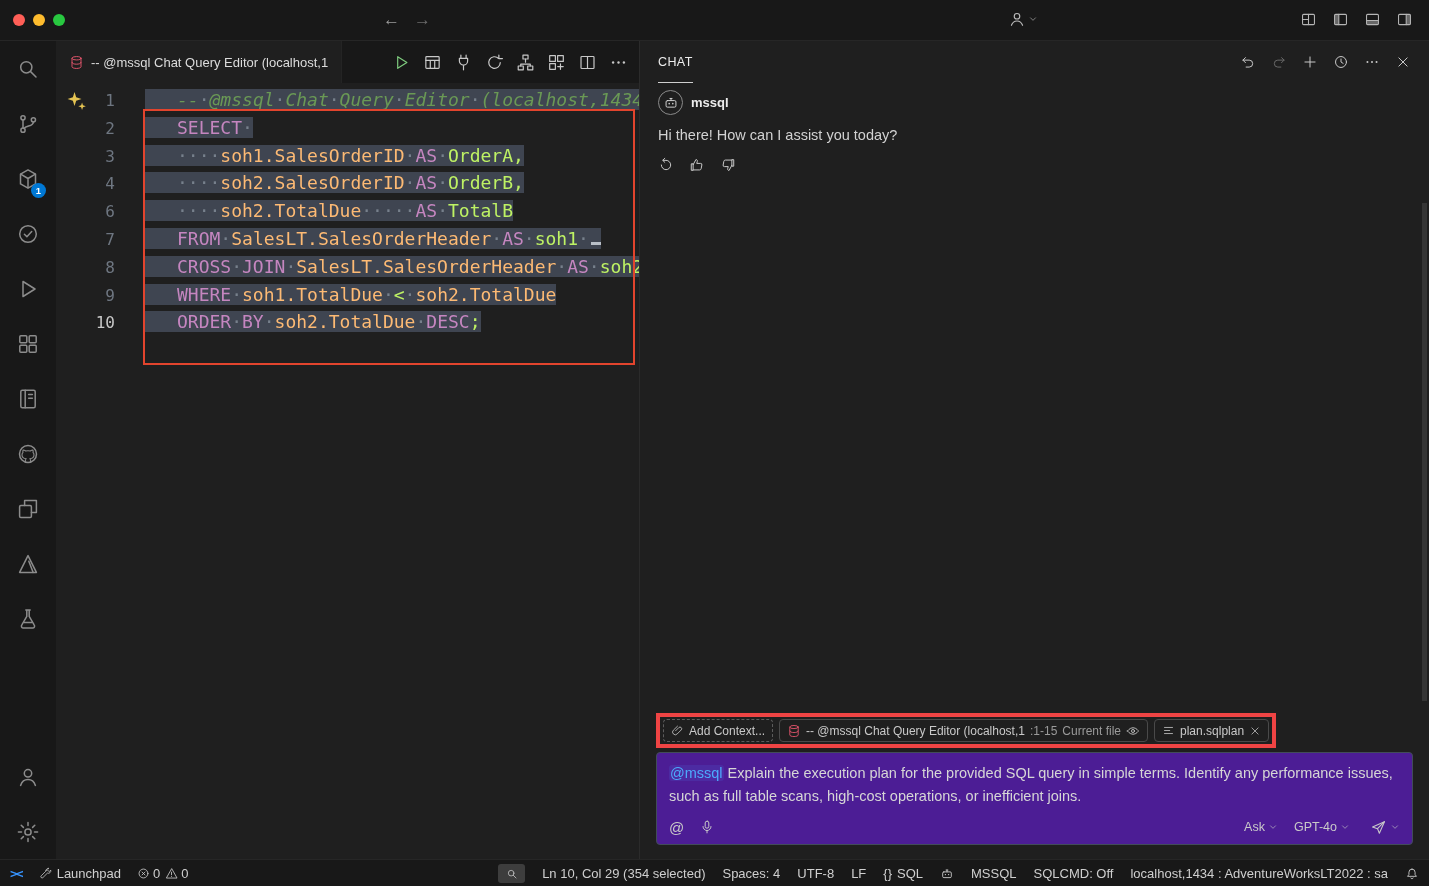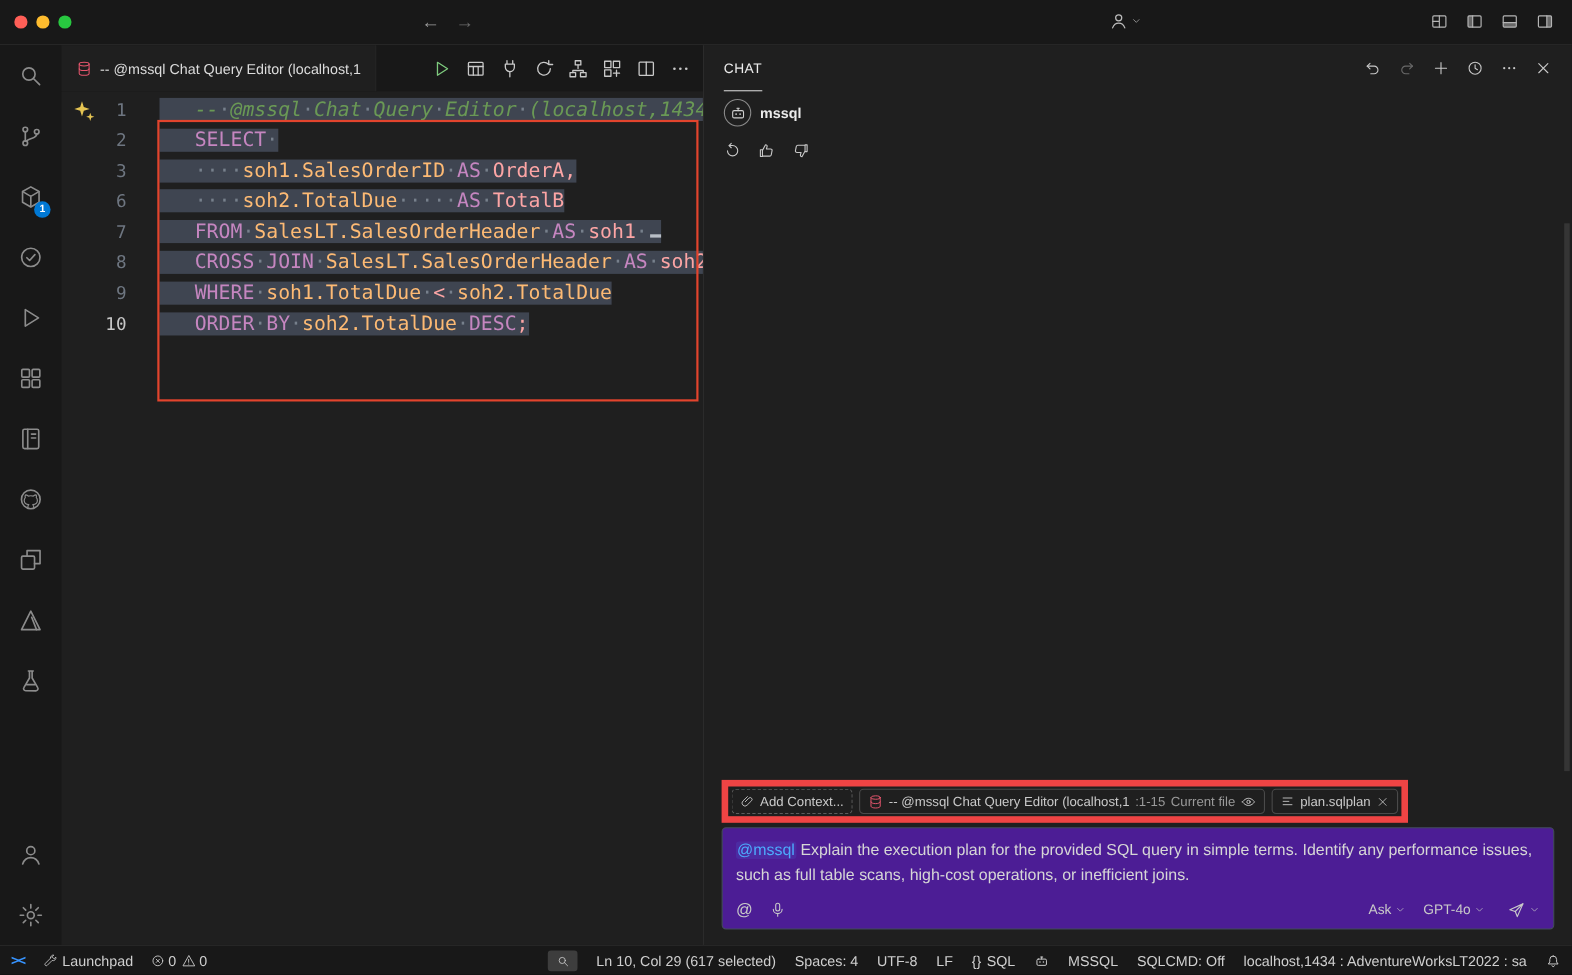"Hi there! How can I" div.msg-text { html: none -> <div>Hi there! How can I assist you today?</div> }
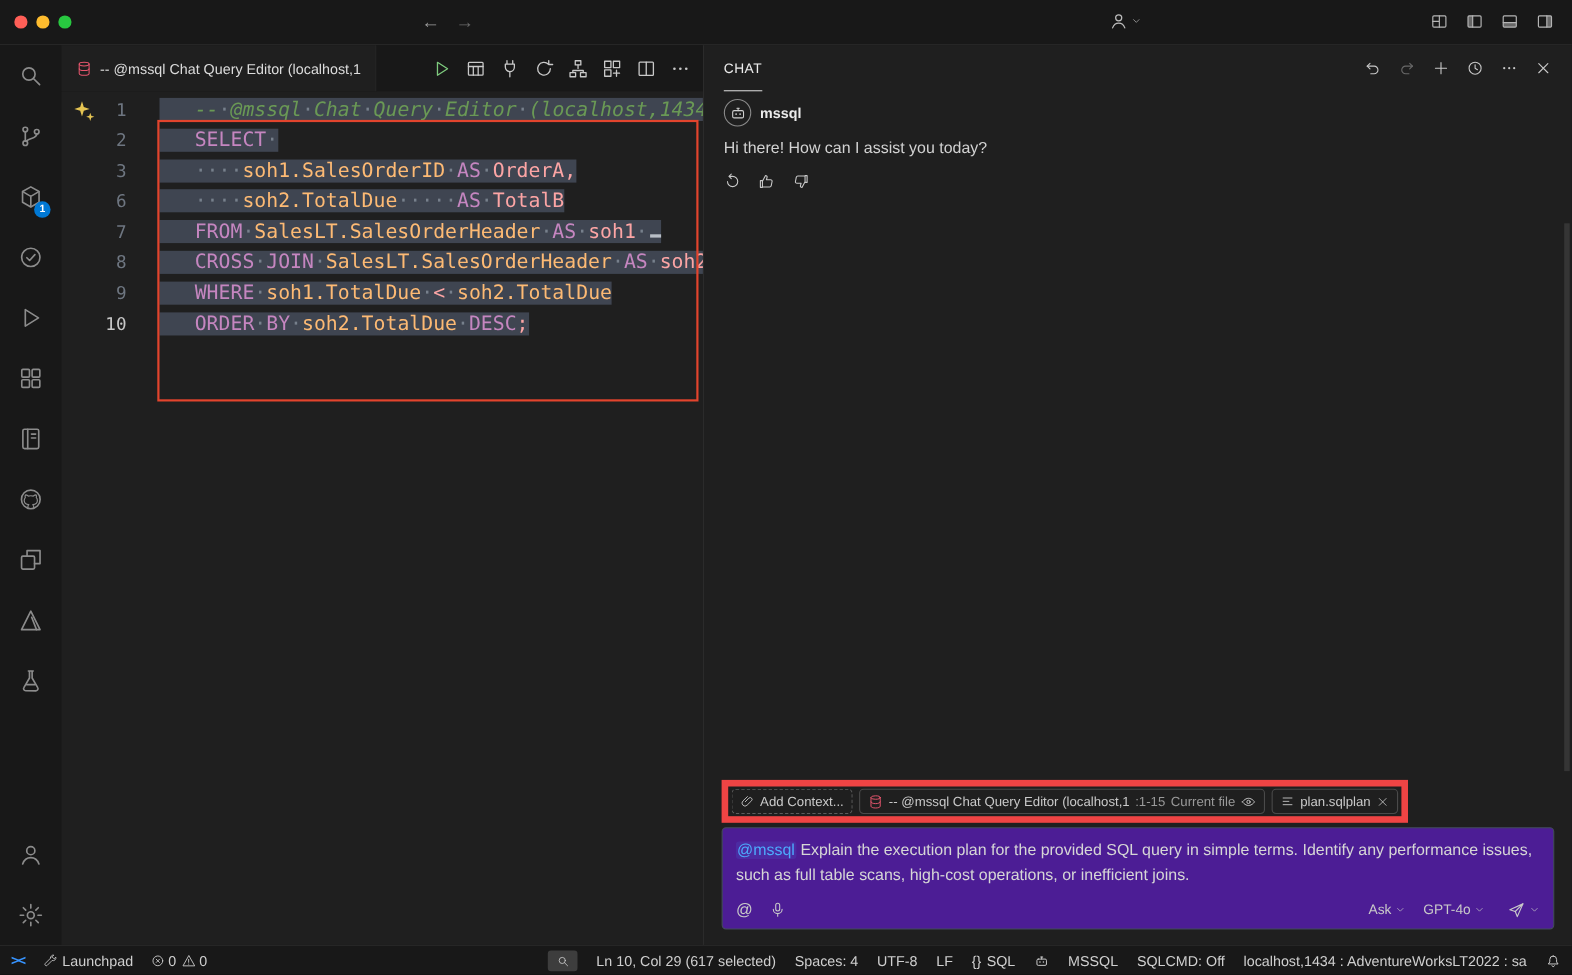"OrderA," .tk-pl { color: #fca5a5 -> #bef264 }
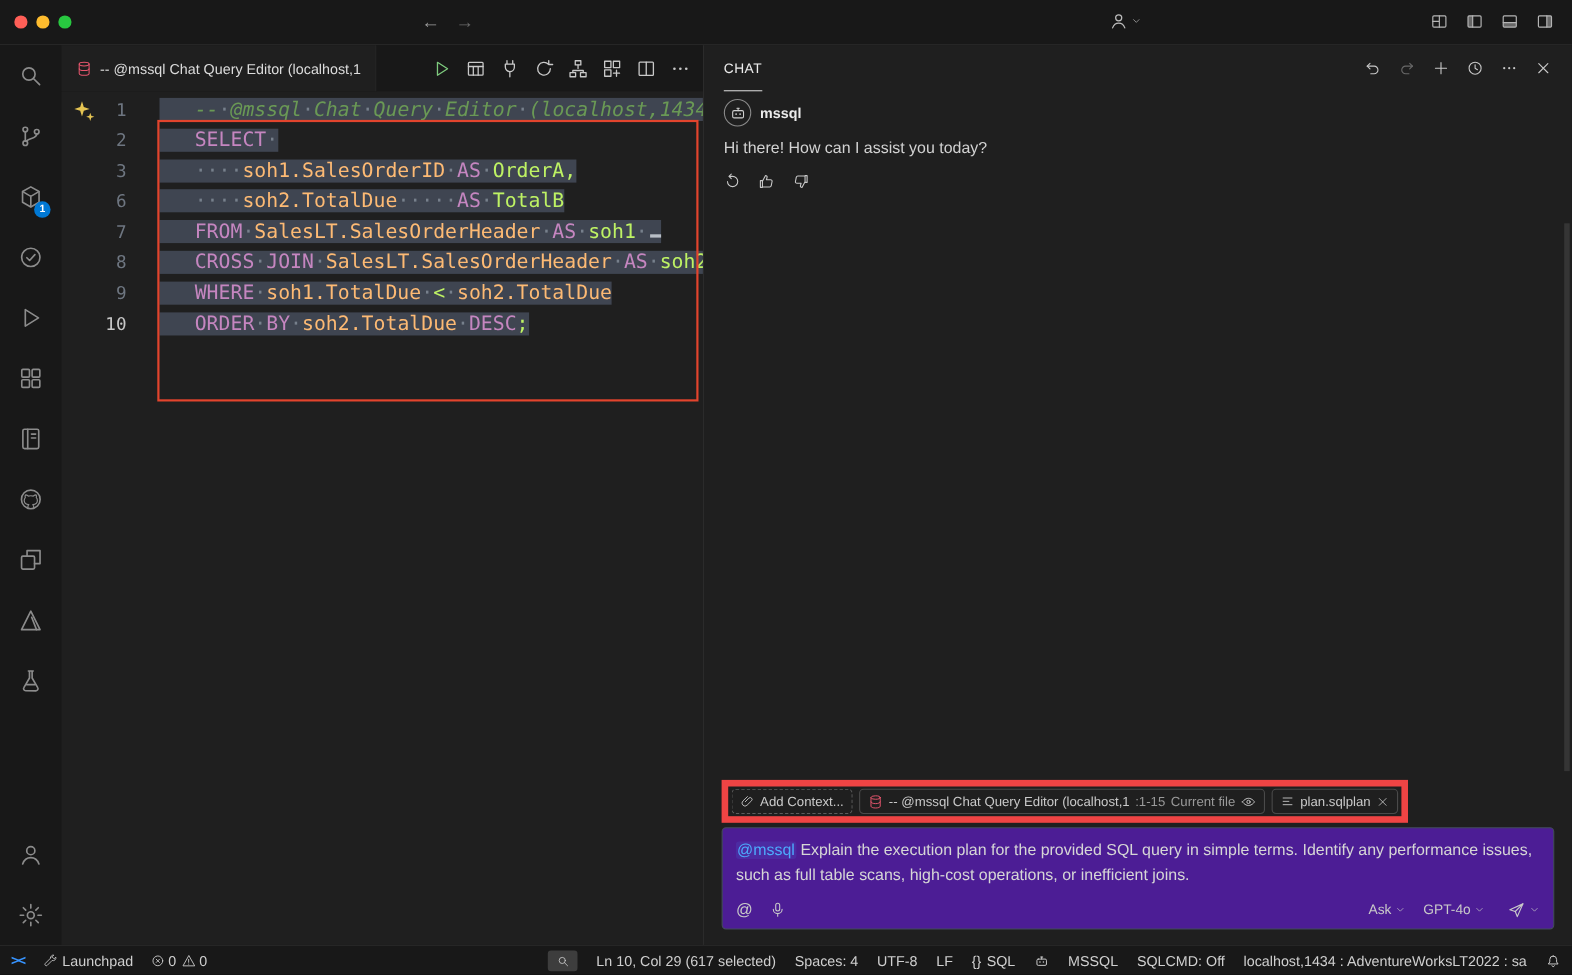"4 ····soh2.SalesOrderID·AS·OrderB," div.line { html: none -> <div><span>4</span><span><span><span>····</span><span>soh2.SalesOrderID</span><span>·</span><span>AS</span><span>·</span><span>OrderB,</span></span></span></div> }
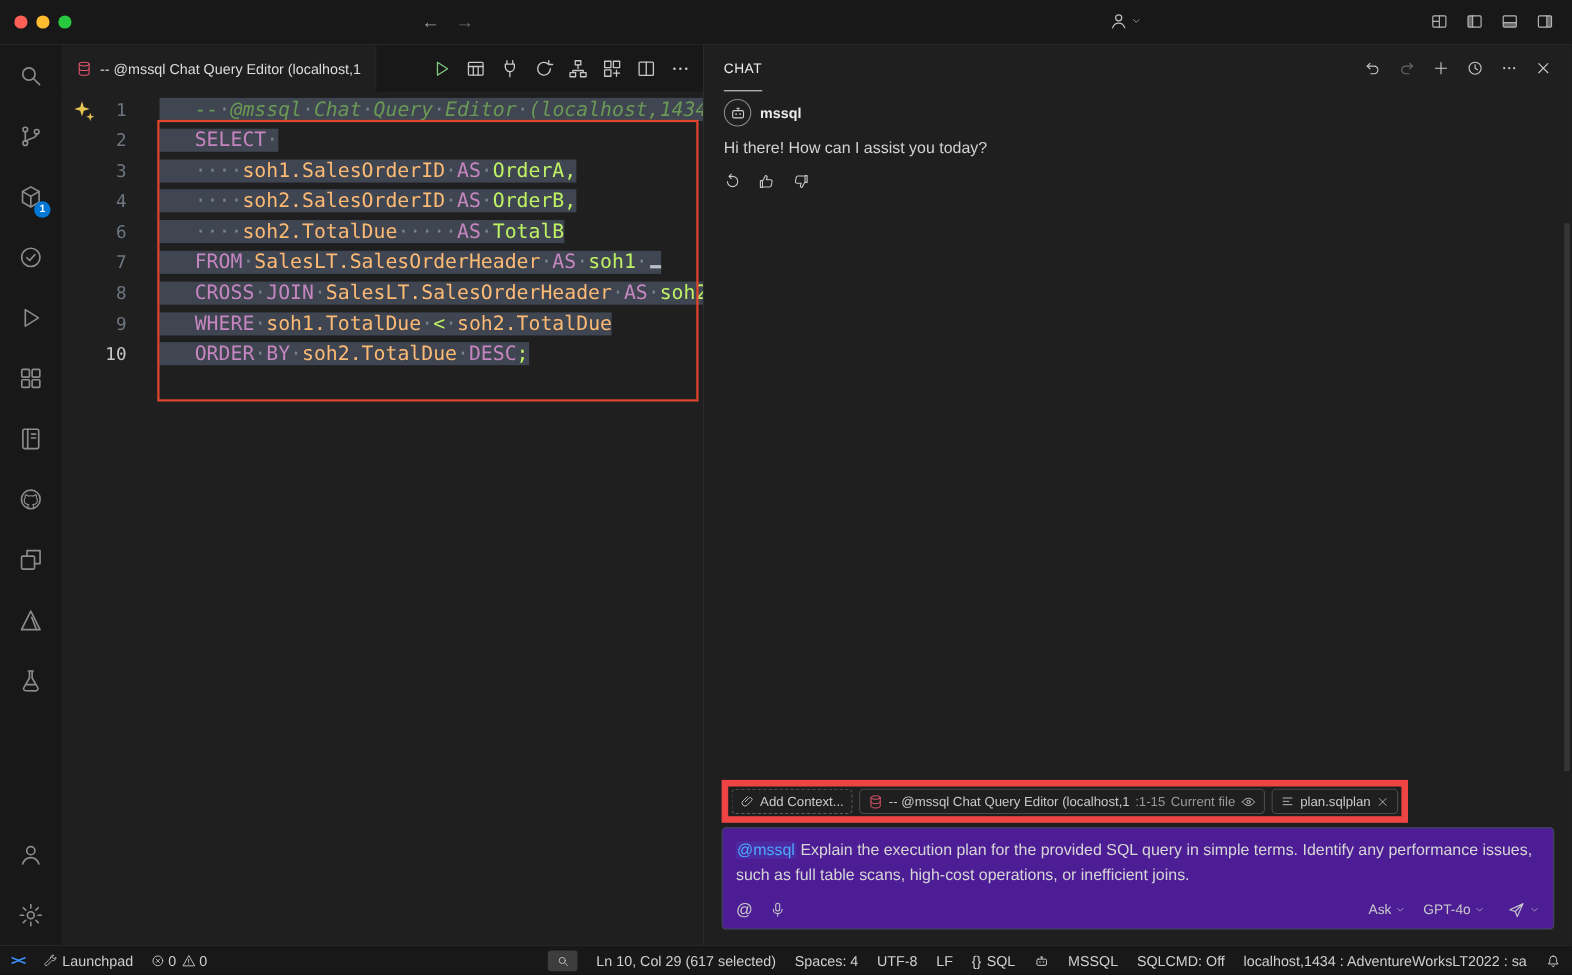"Add Context..." .chips-annot { border: 6px solid #ef4444 -> 4px solid #ef4444 }
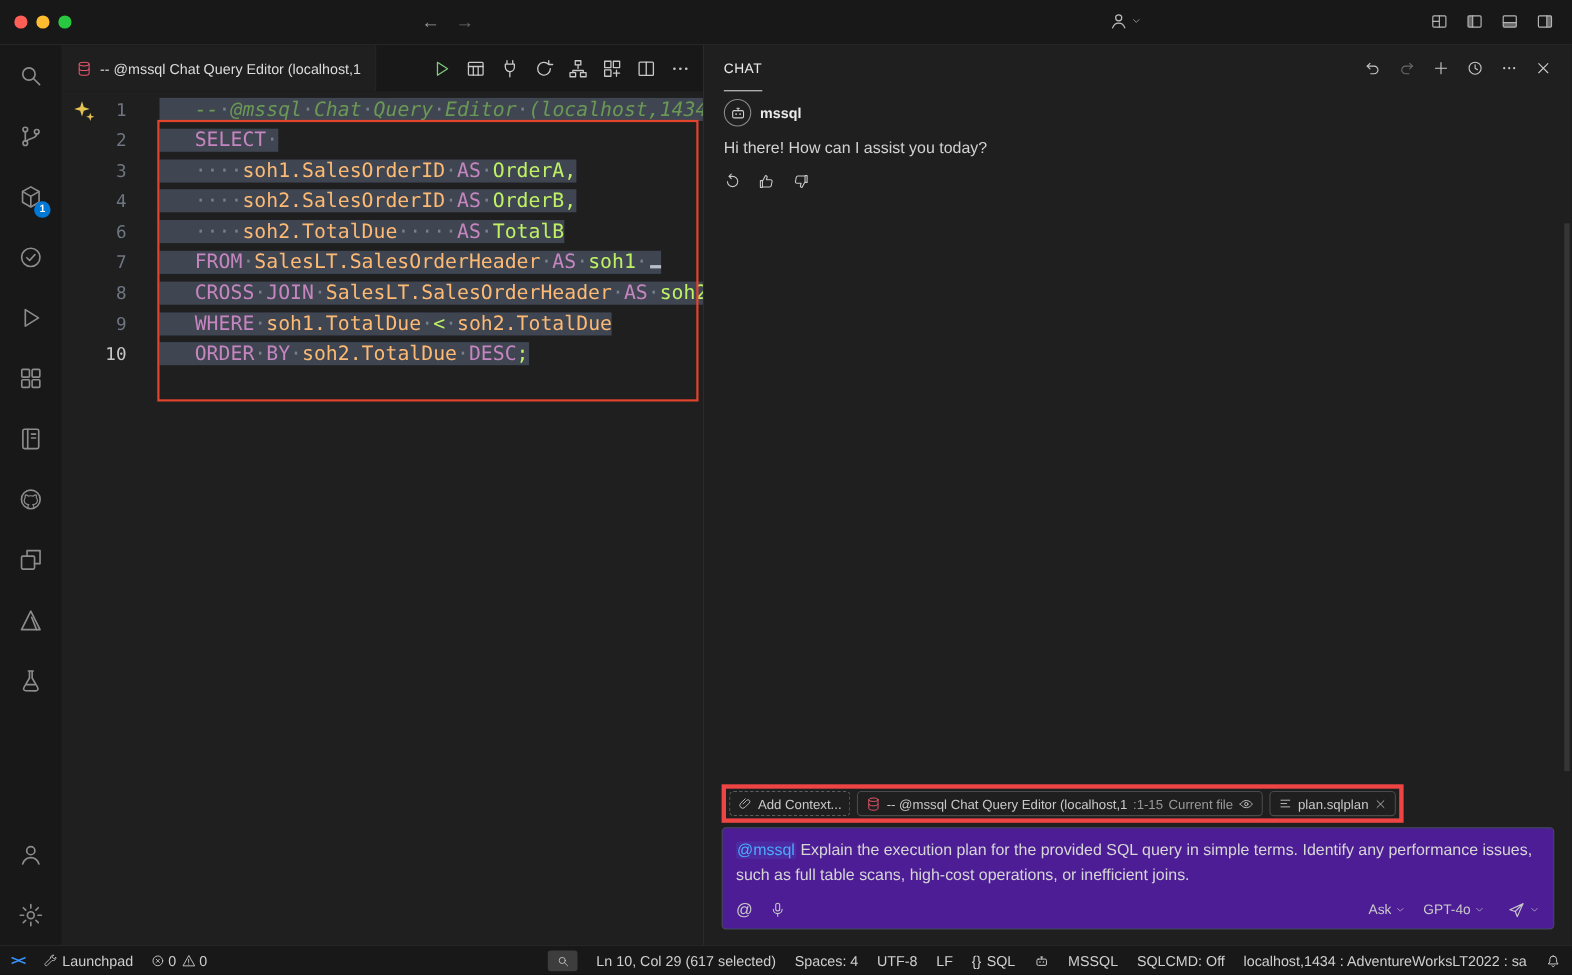"Ln 10, Col 29 (617" span.sb-item { text: 617 -> 354 }
